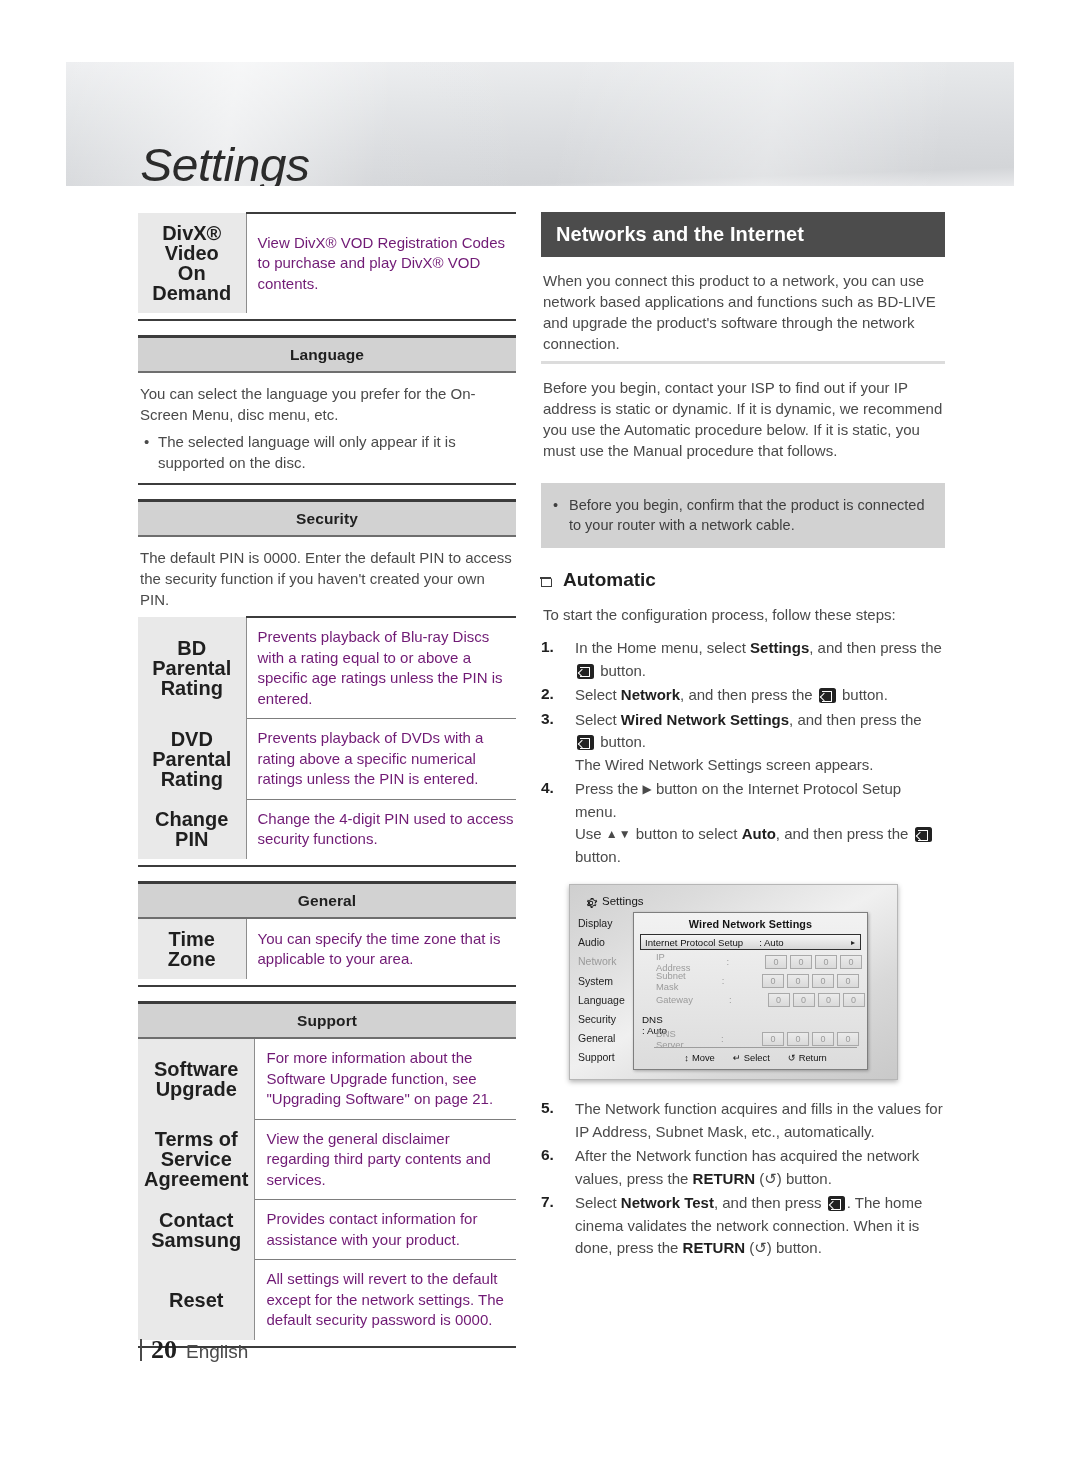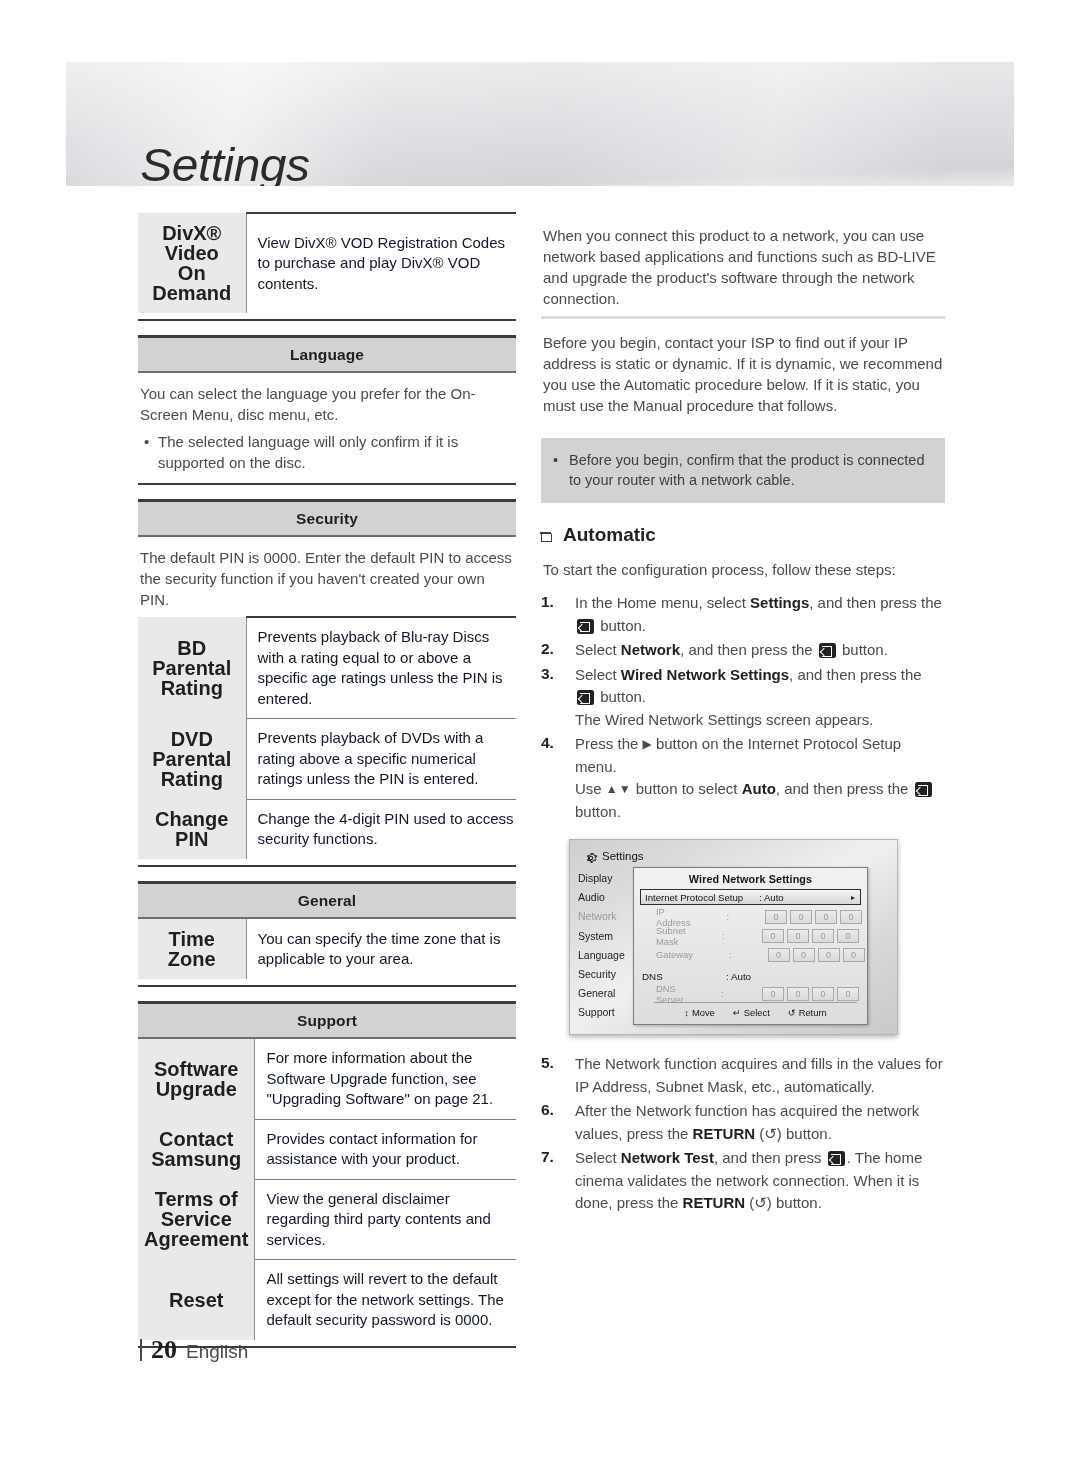"View DivX® VOD Registration Codes" .desc-cell { color: #0f172a -> #701a75 }
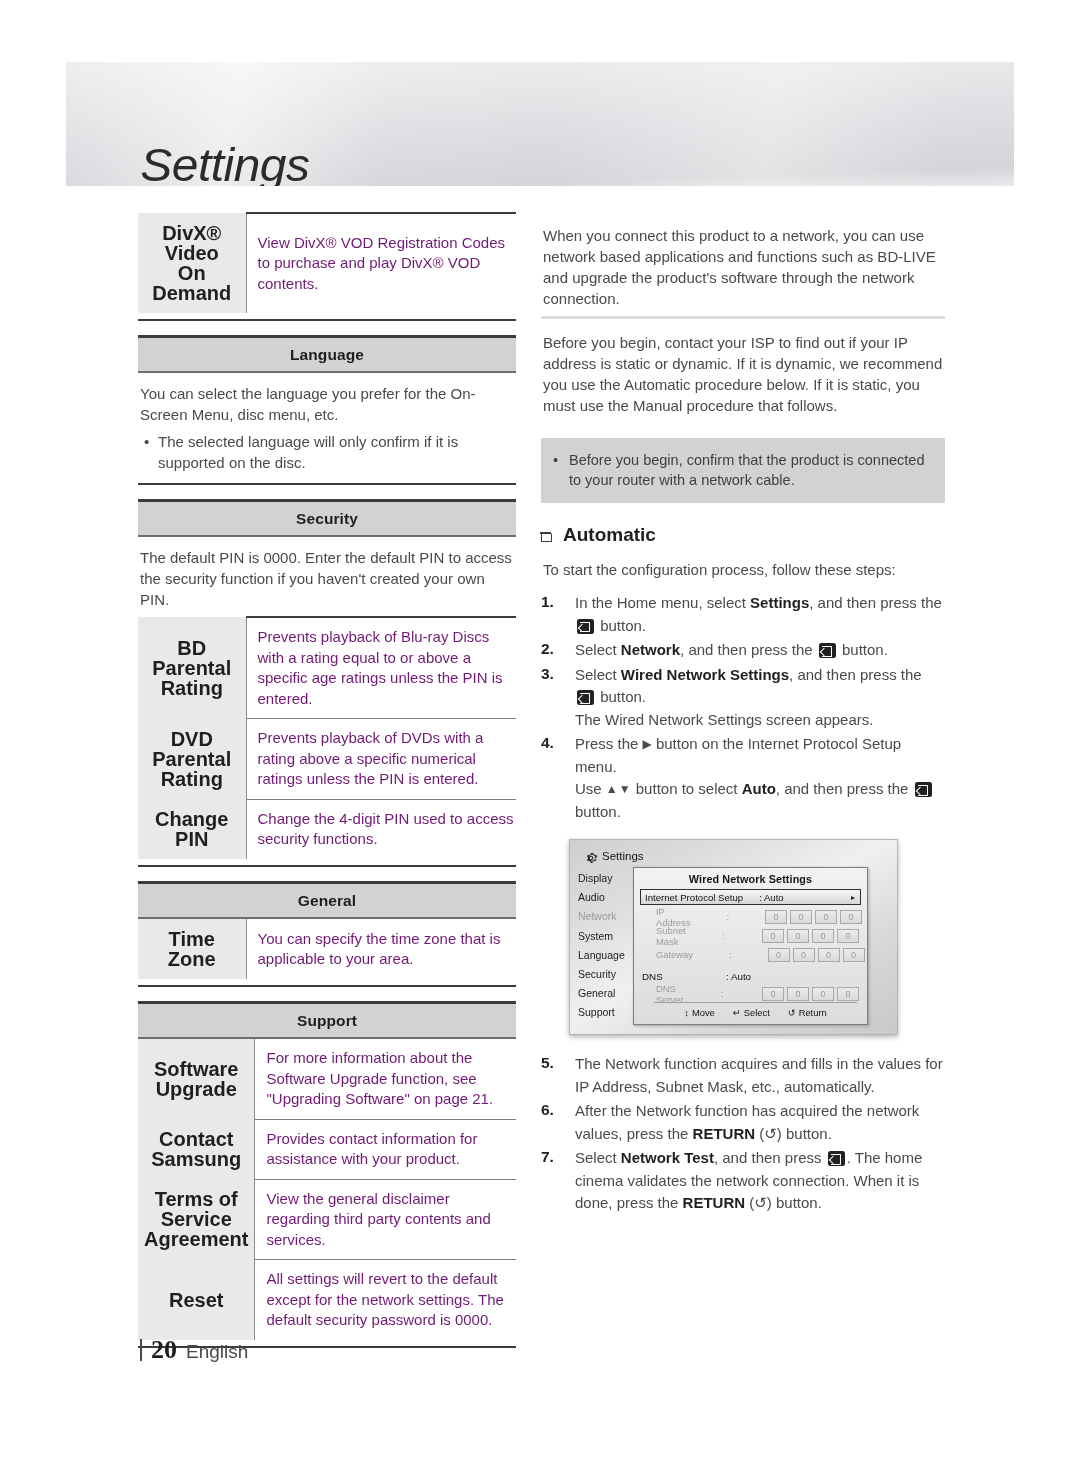"Networks and the Internet" div { html: none -> <div>Networks and the Internet</div> }
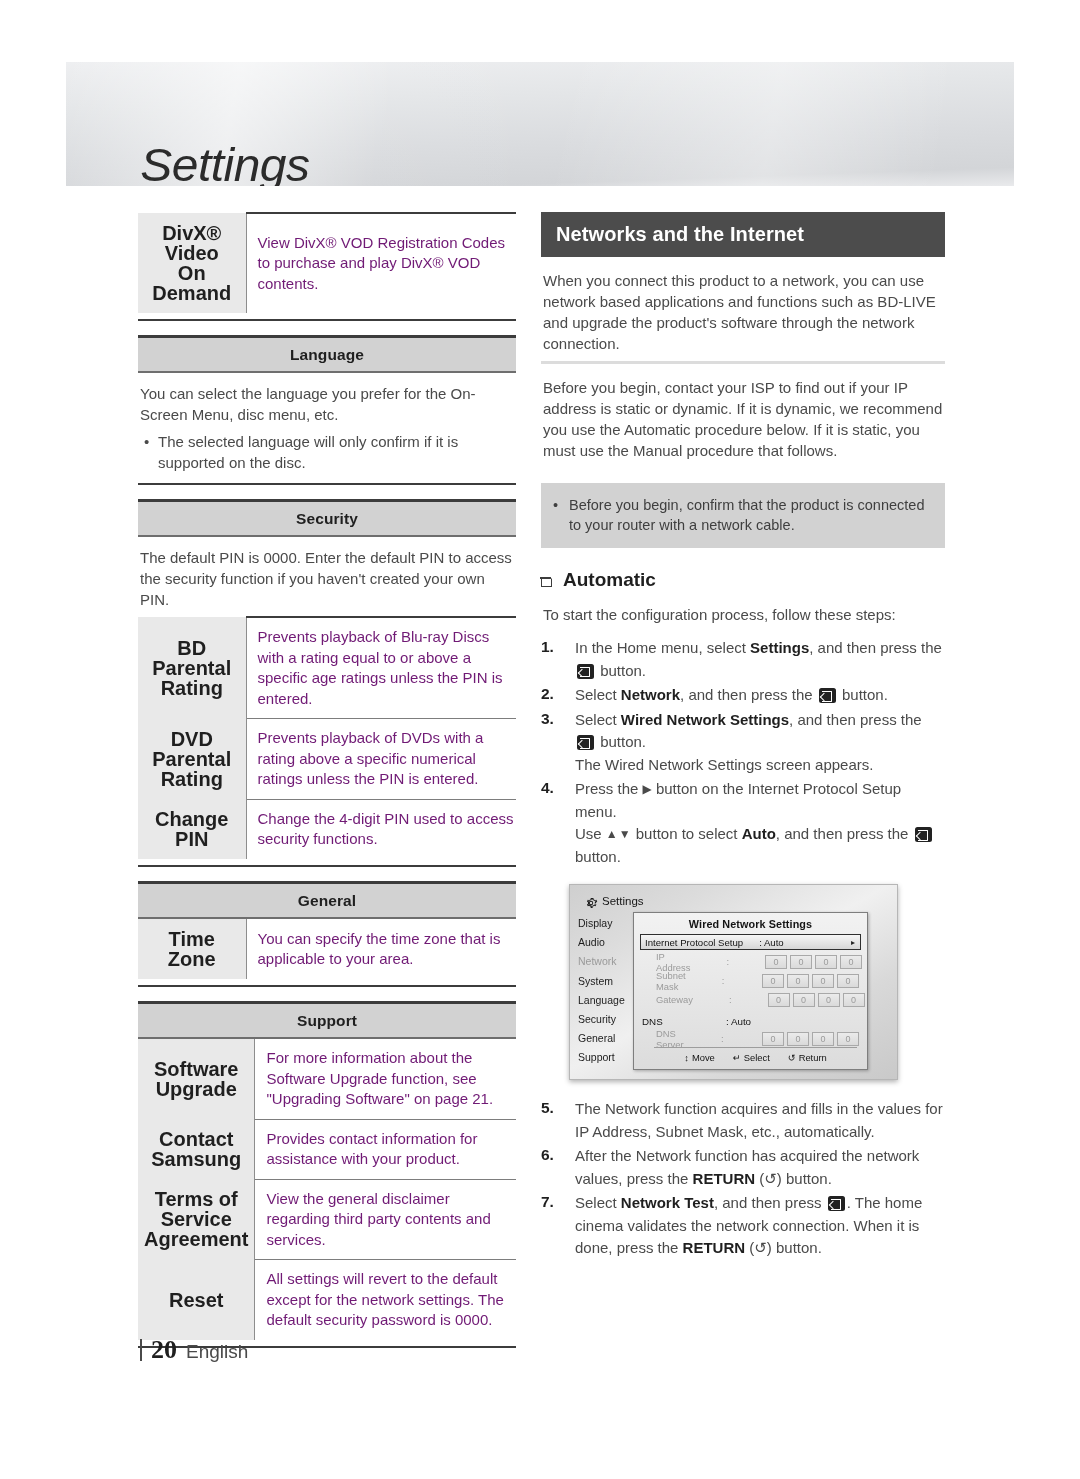"The selected language will only" span { text: confirm -> appear }
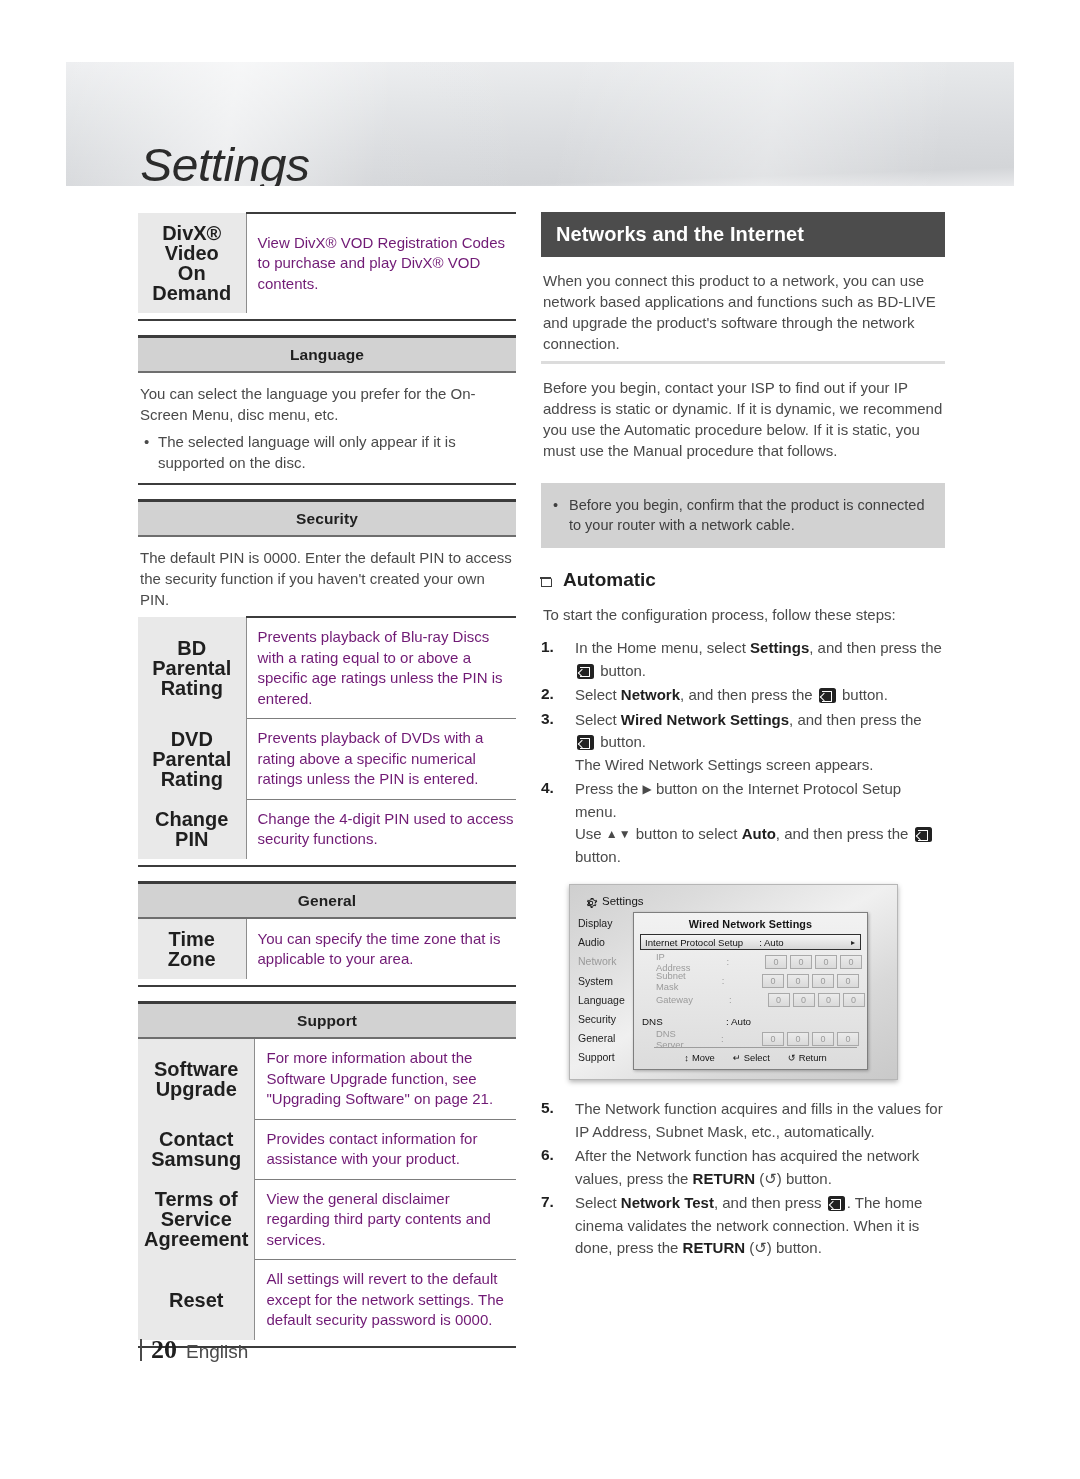"DNS" .tv-row-dns { align-items: flex-end -> flex-start; flex-direction: none -> column }
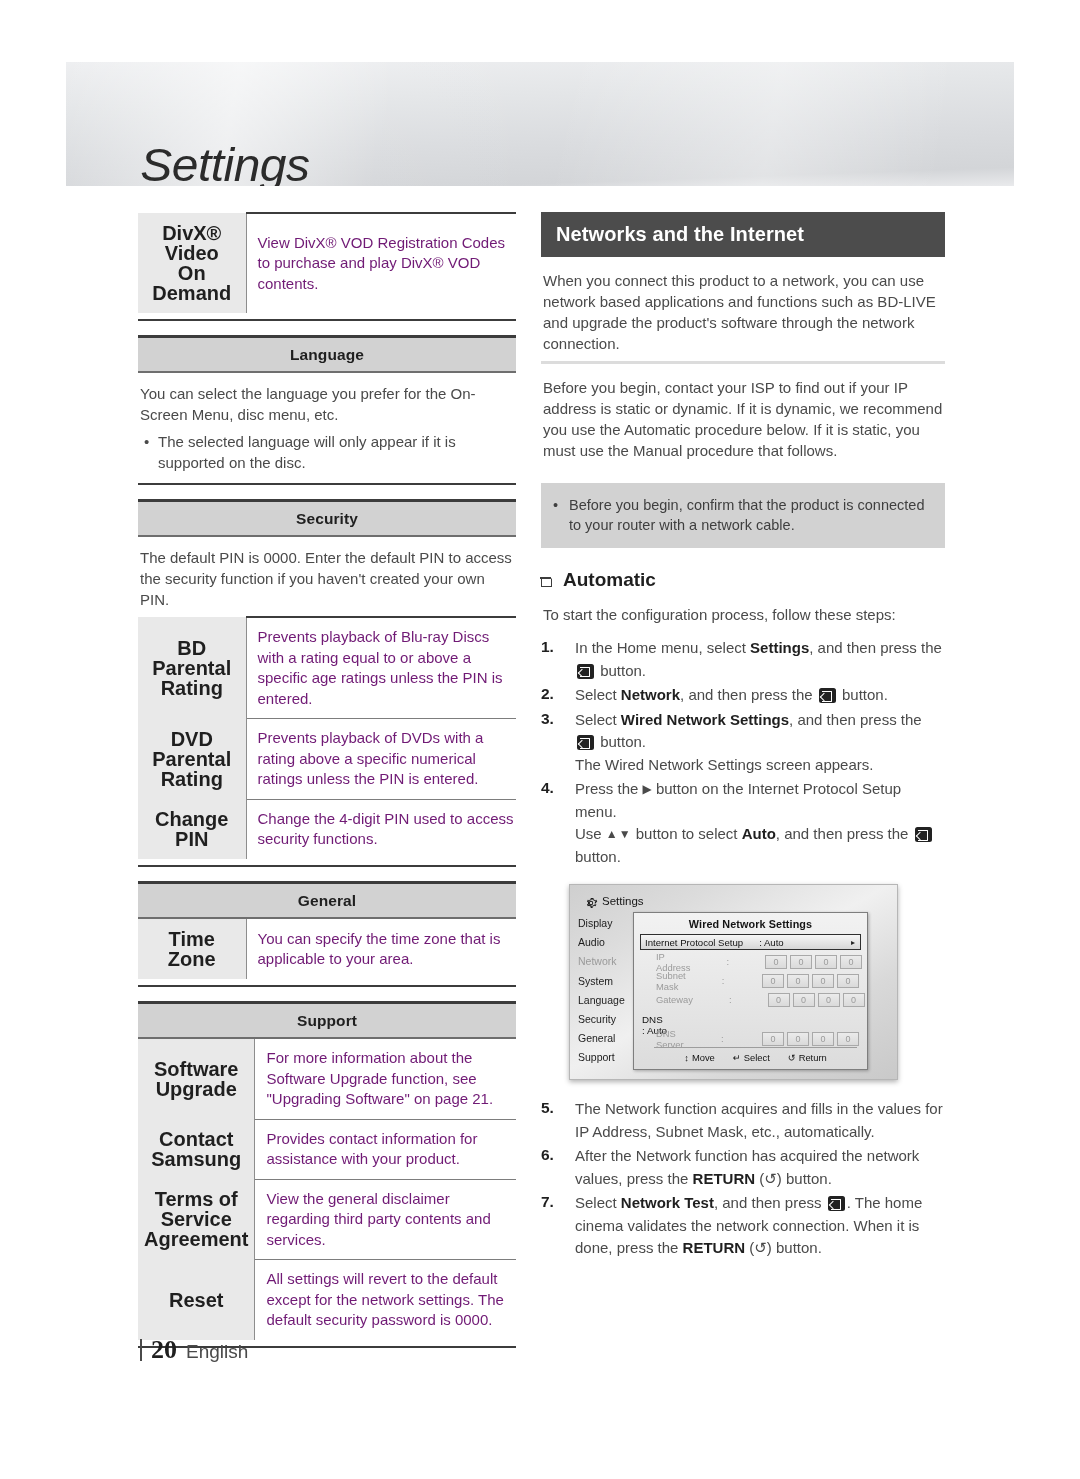"Contact" tr { order: before "Terms of" -> after "Terms of" }
